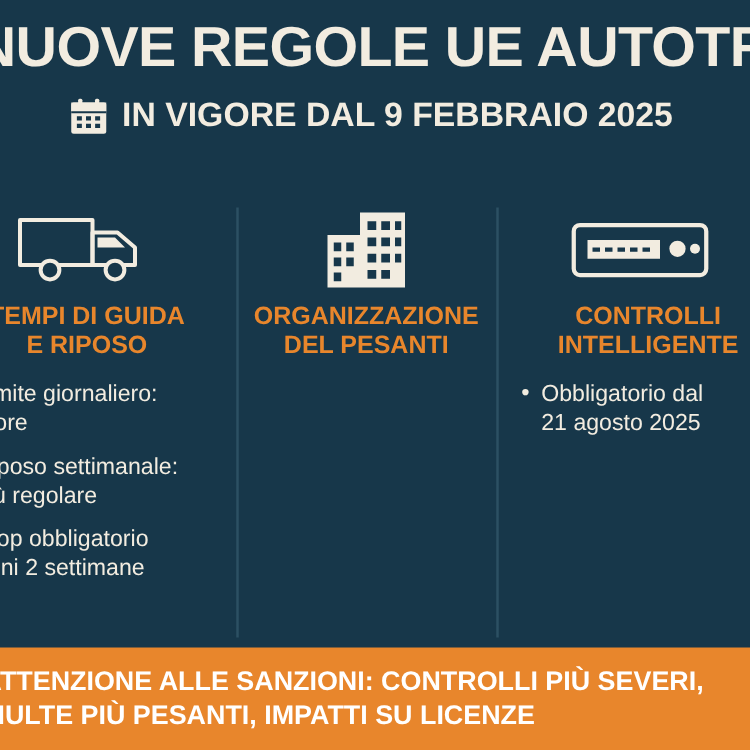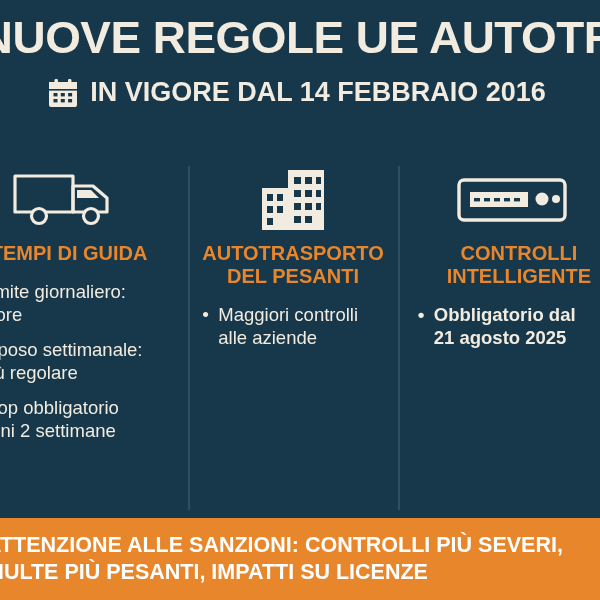"IN VIGORE DAL 14 FEBBRAIO" span.subtitle { text: 14 FEBBRAIO 2016 -> 9 FEBBRAIO 2025 }
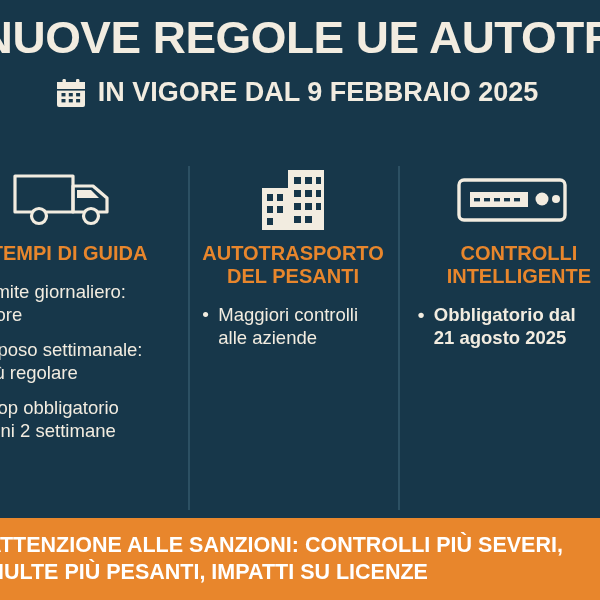"AUTOTRASPORTO" span { text: AUTOTRASPORTO -> ORGANIZZAZIONE }
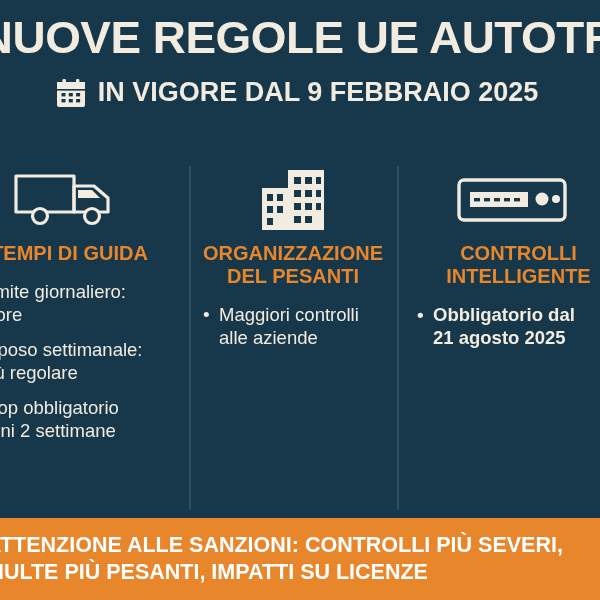"E RIPOSO" span { html: none -> <span>E RIPOSO</span> }
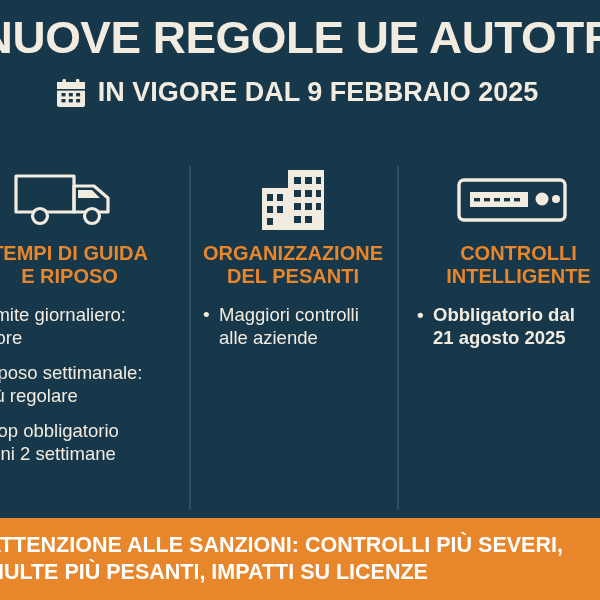"Maggiori controlli" li { html: <li>Maggiori controlli<br>alle aziende</li> -> none }
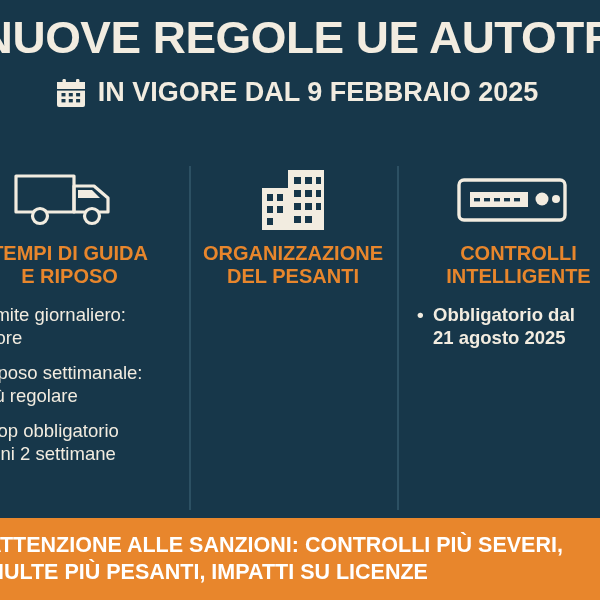"Obbligatorio dal" .col-3 .bullets { font-weight: bold -> none }
